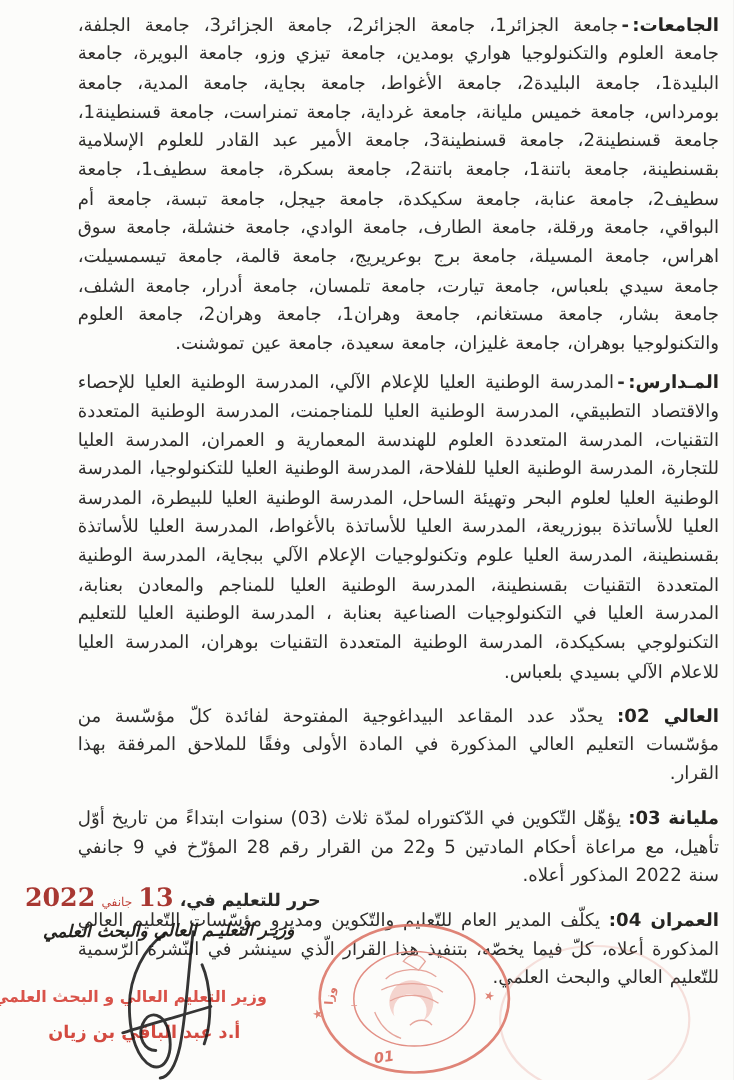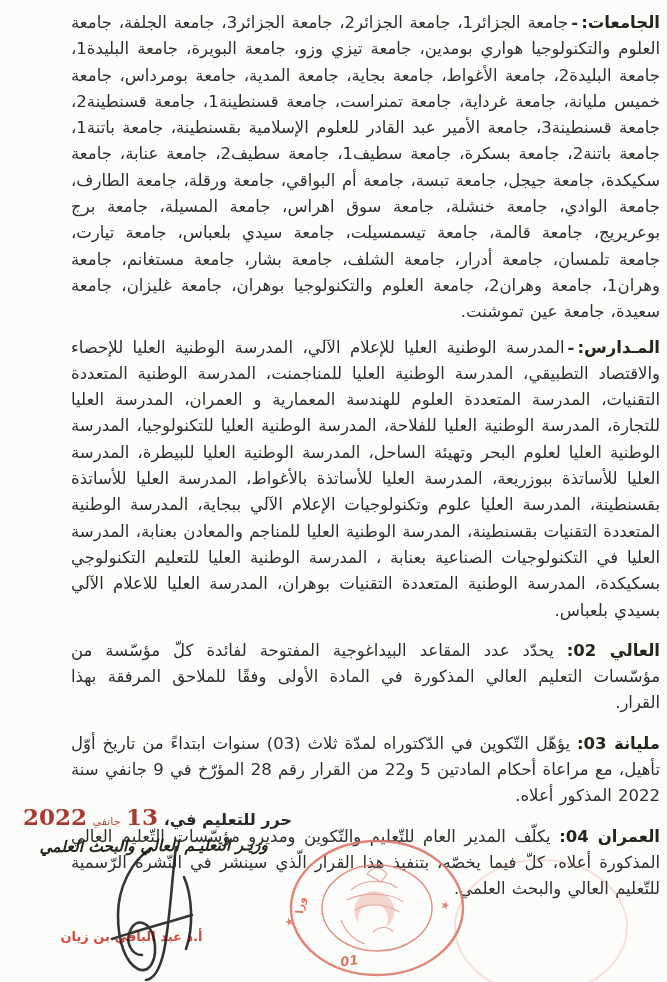"الجامعات:-جامعة الجزائر1، جامعة" .doc { right: 7px -> 13px }
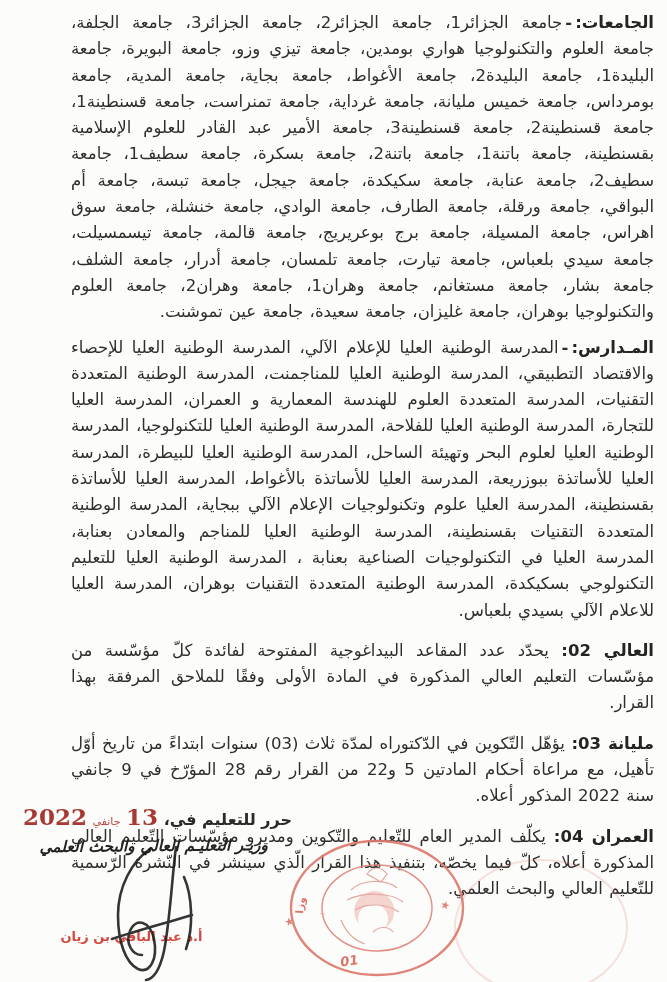"وزير التعليم العالي و البحث" div.red-title { html: none -> <div>وزير التعليم العالي و البحث العلمي</div> }
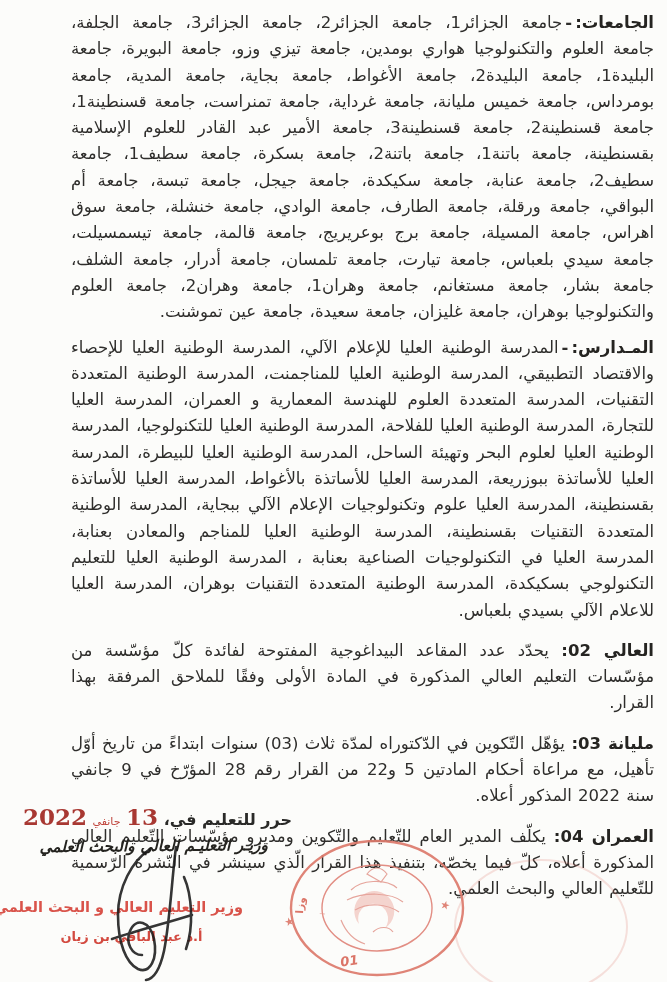"أ.د عبد الباقي بن زيان" .red-name { font-size: 13px -> 16px }
